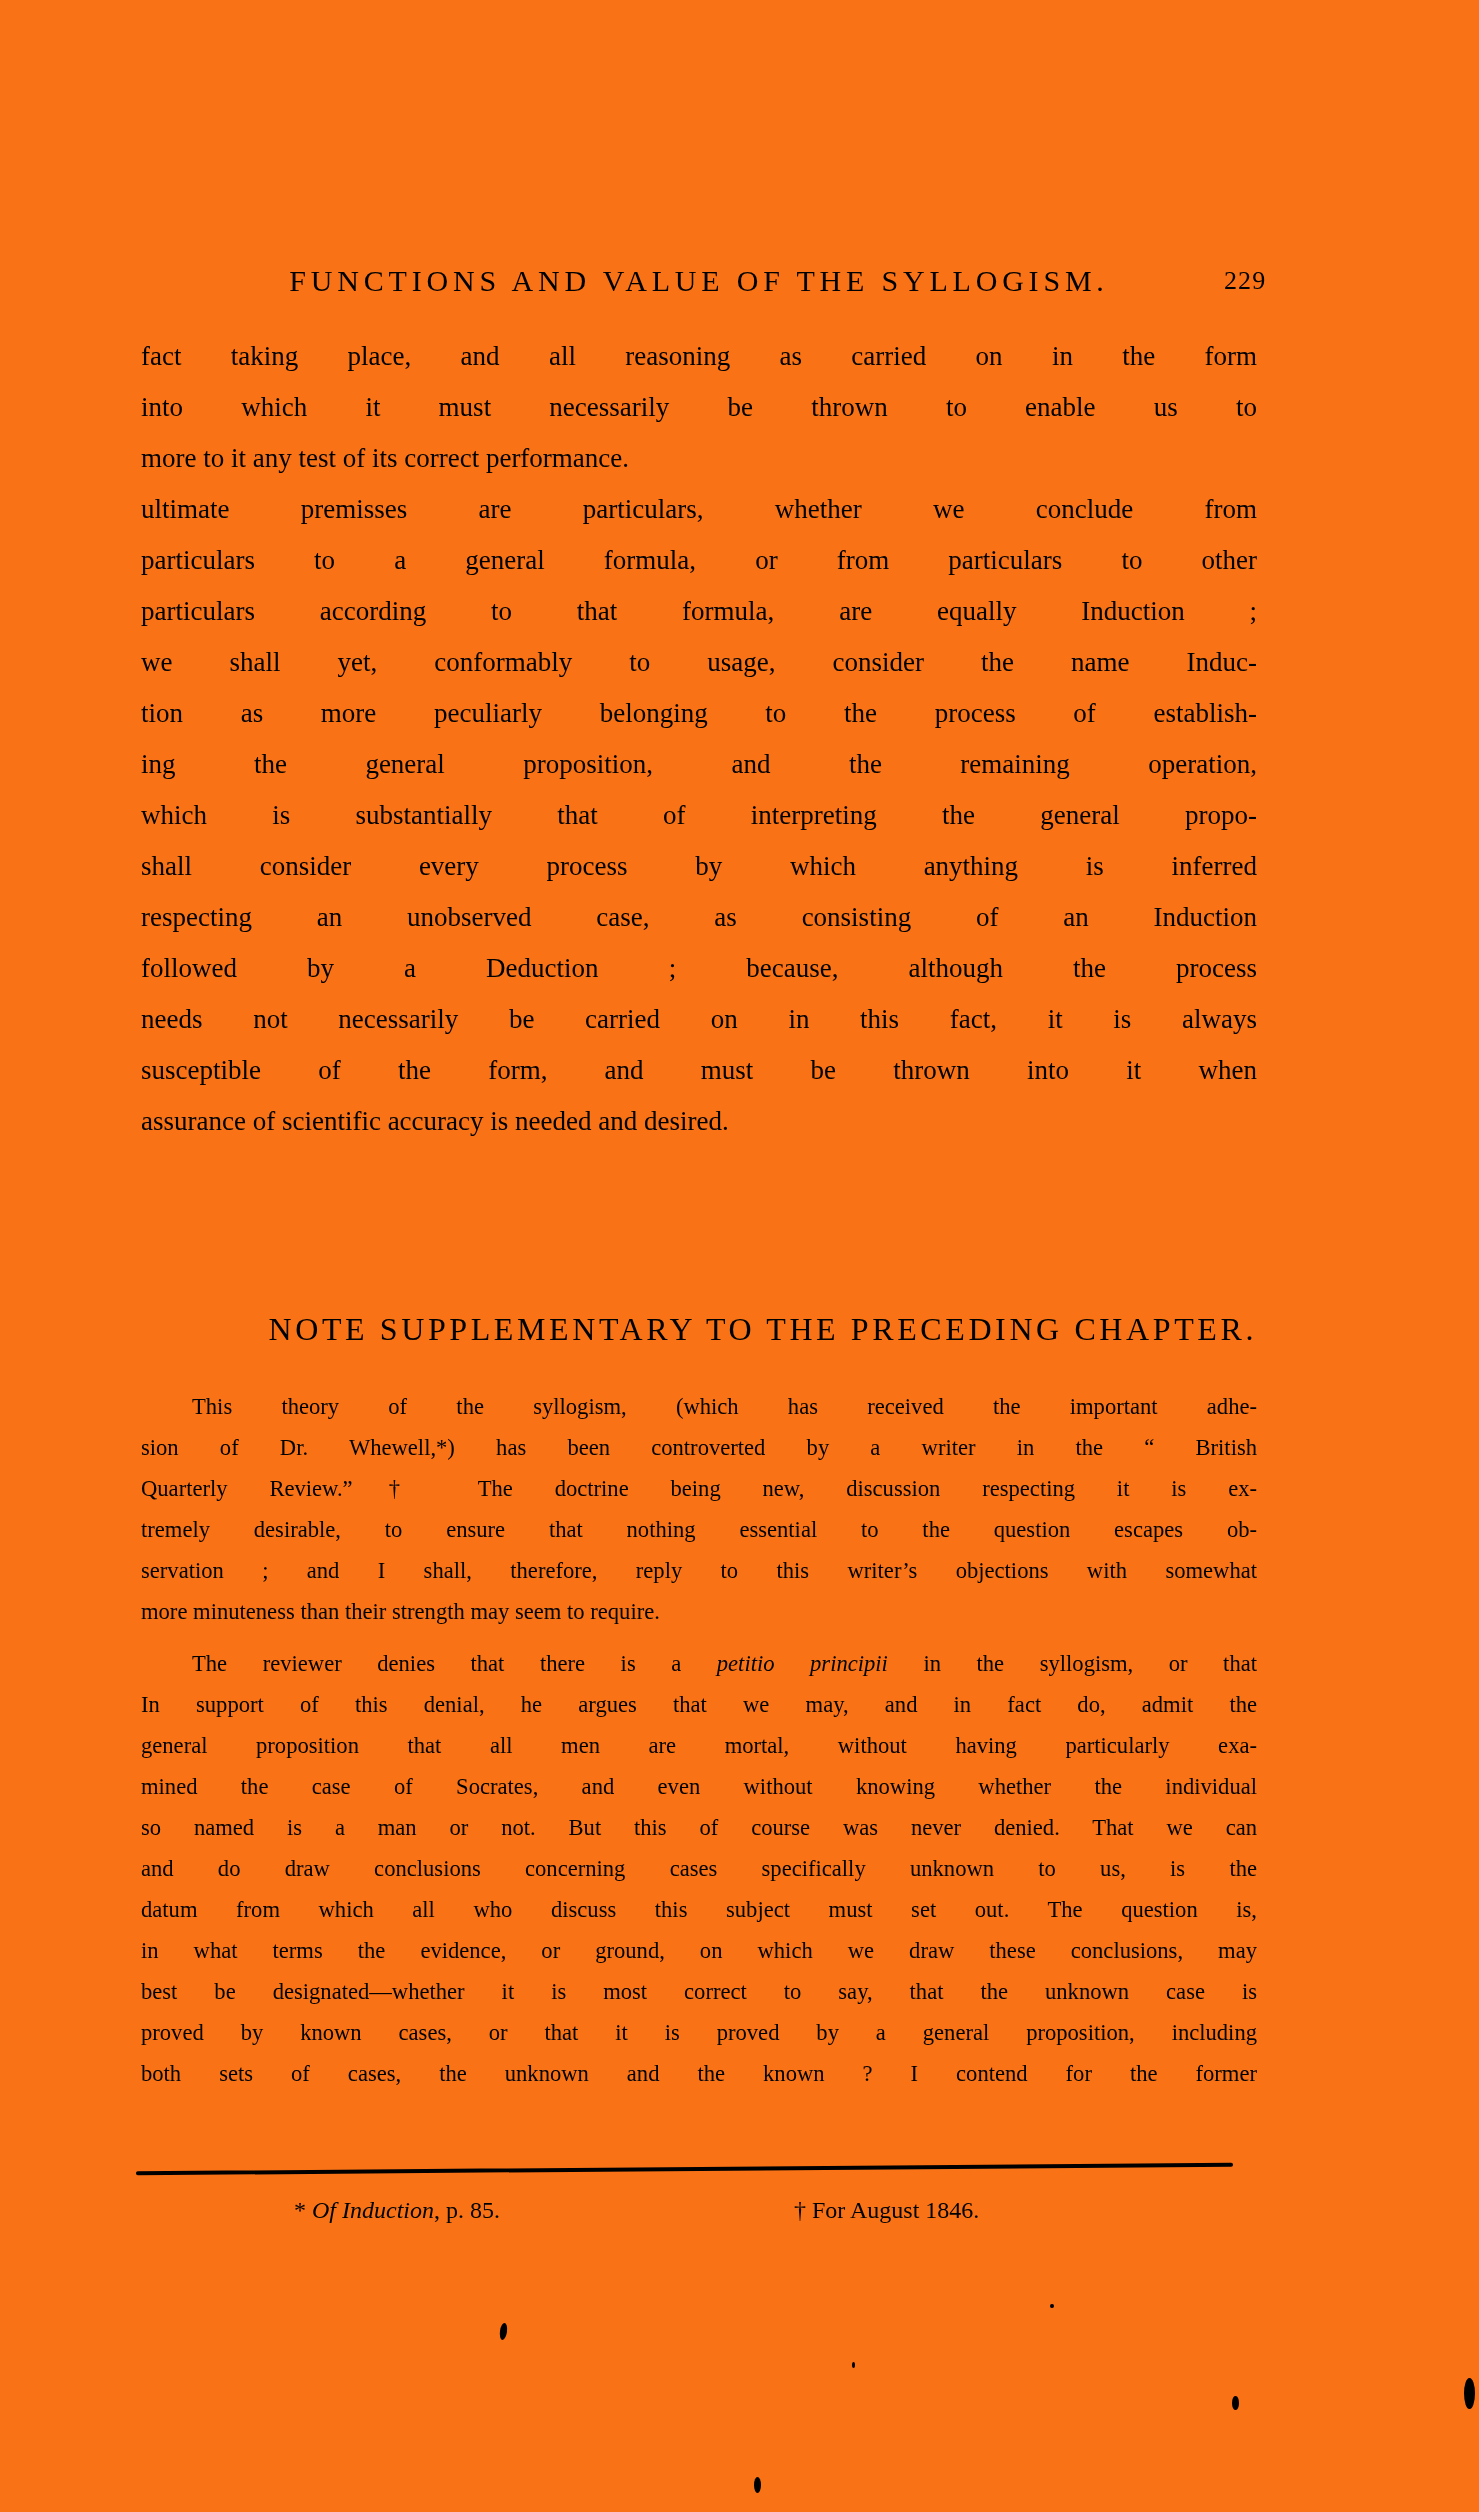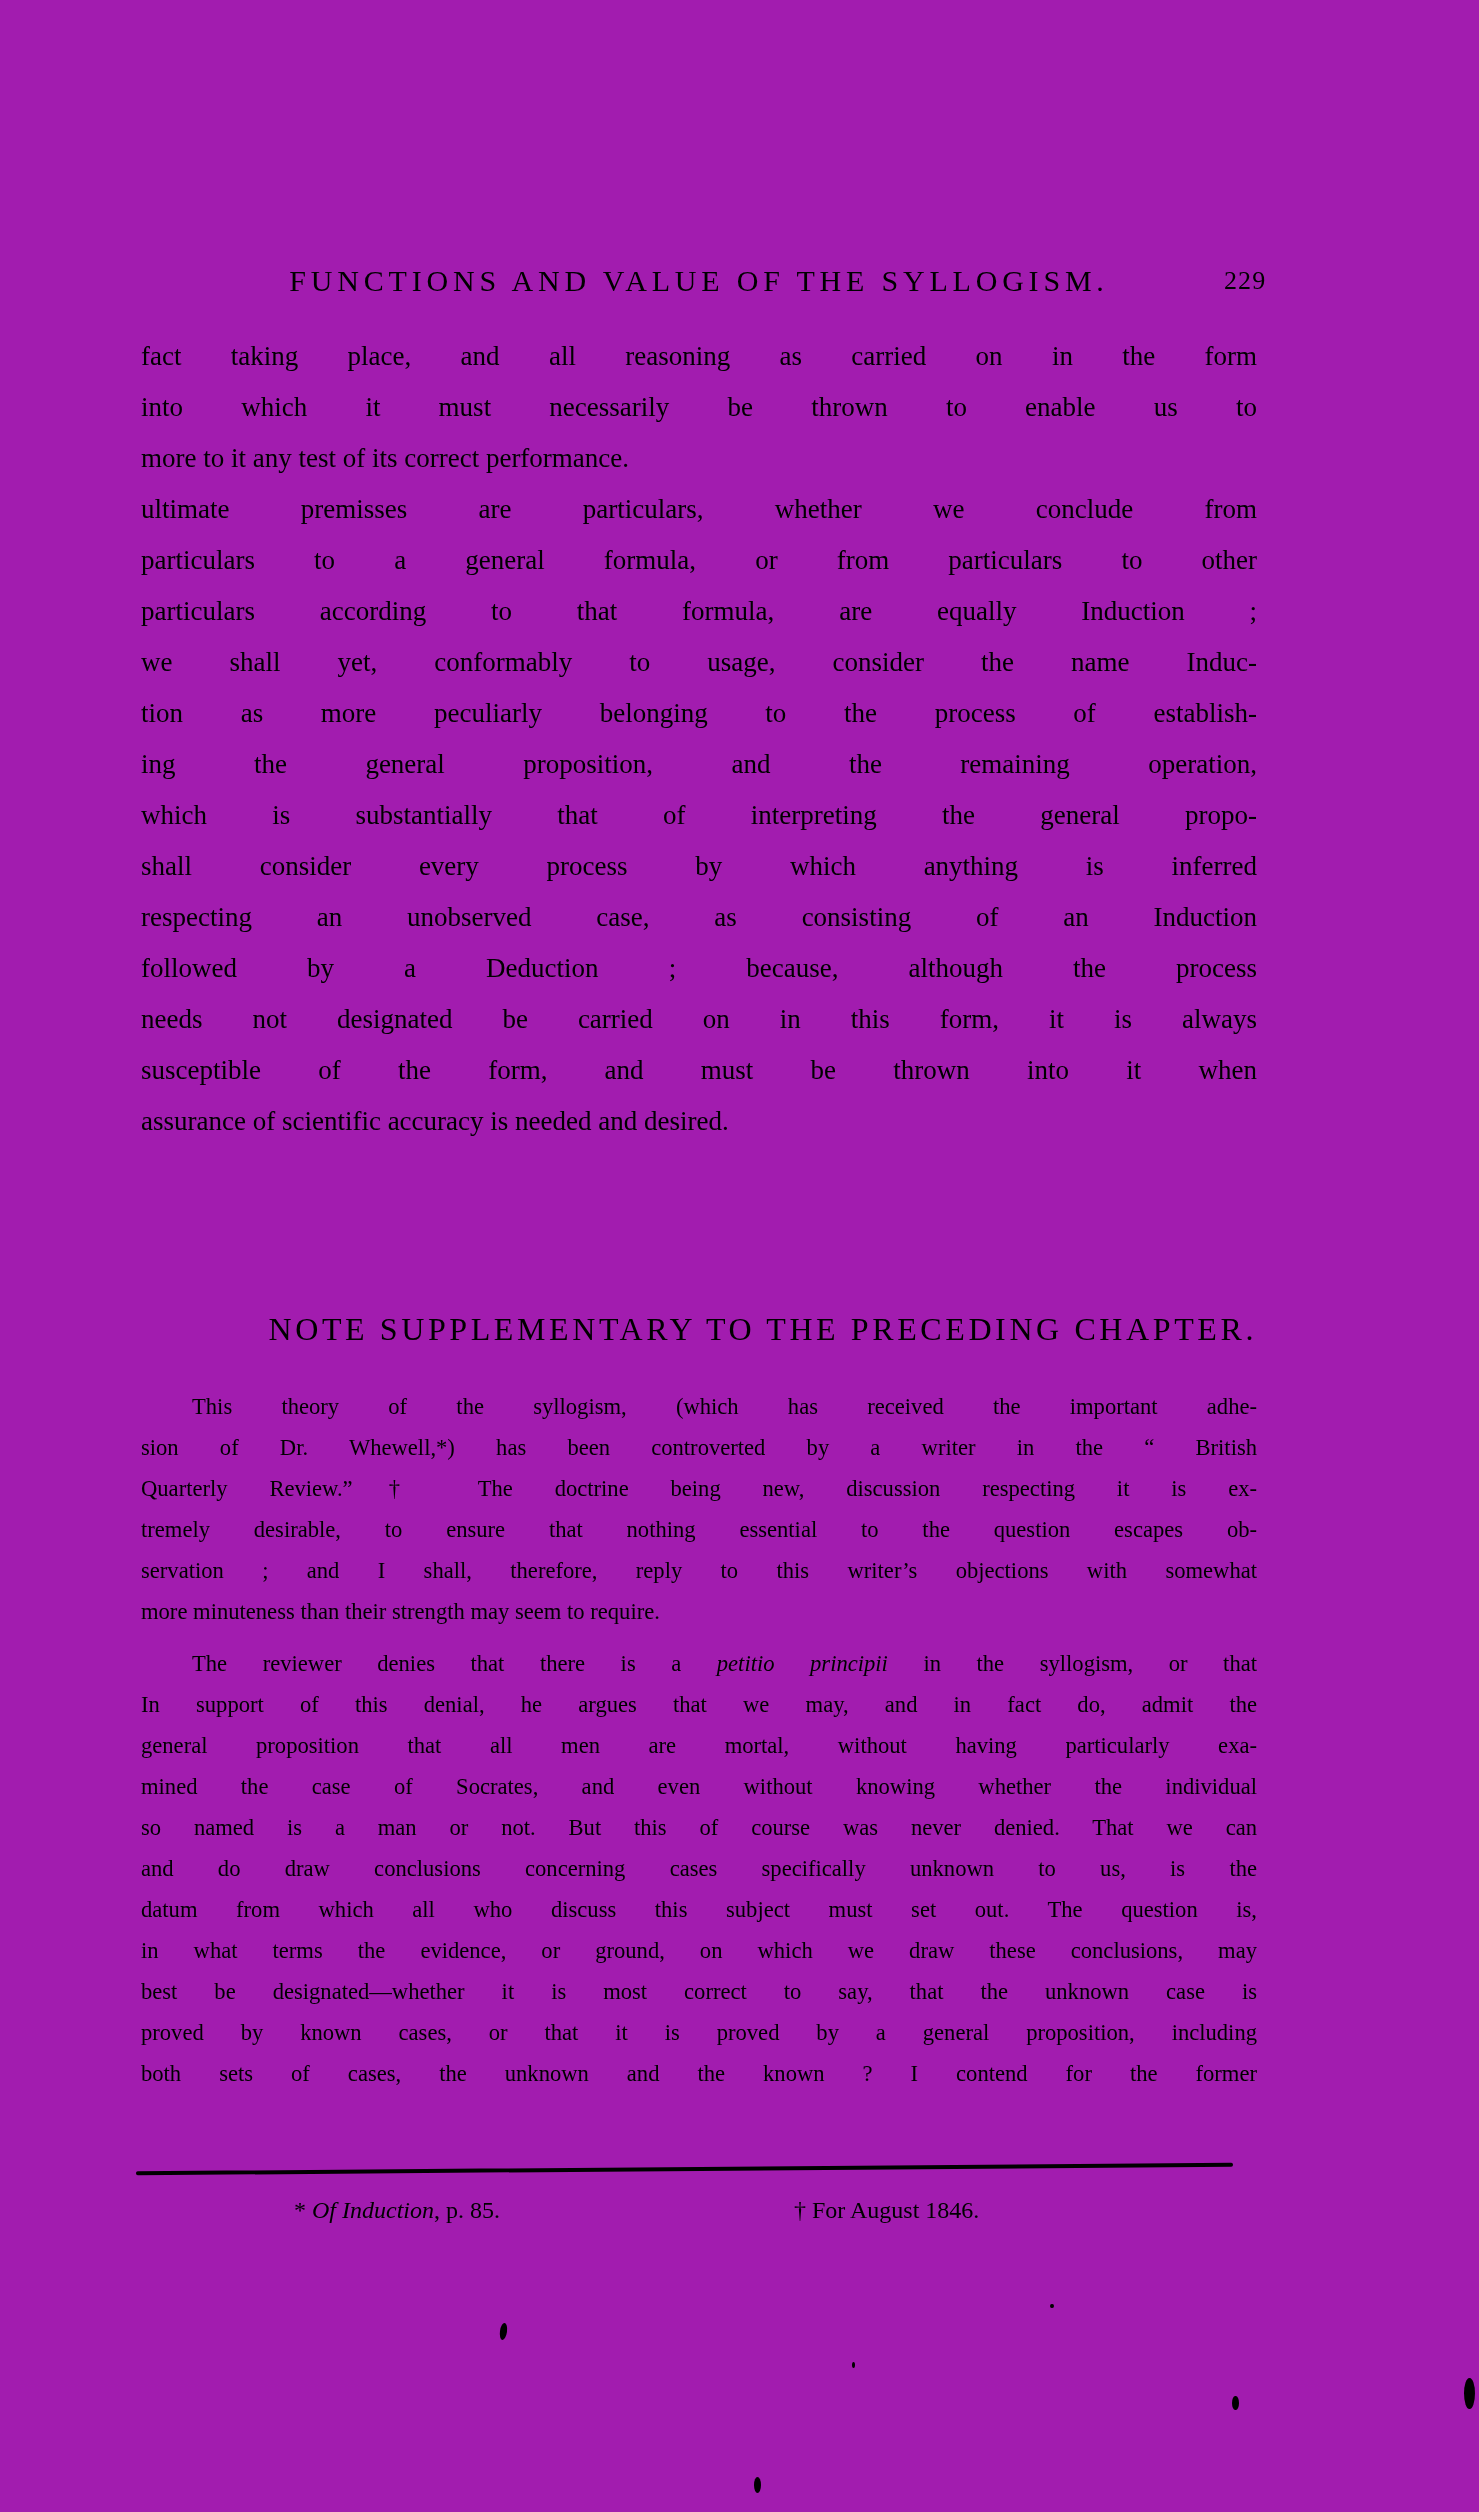"FUNCTIONS AND VALUE OF THE" .page { background: #a21caf -> #f97316 }
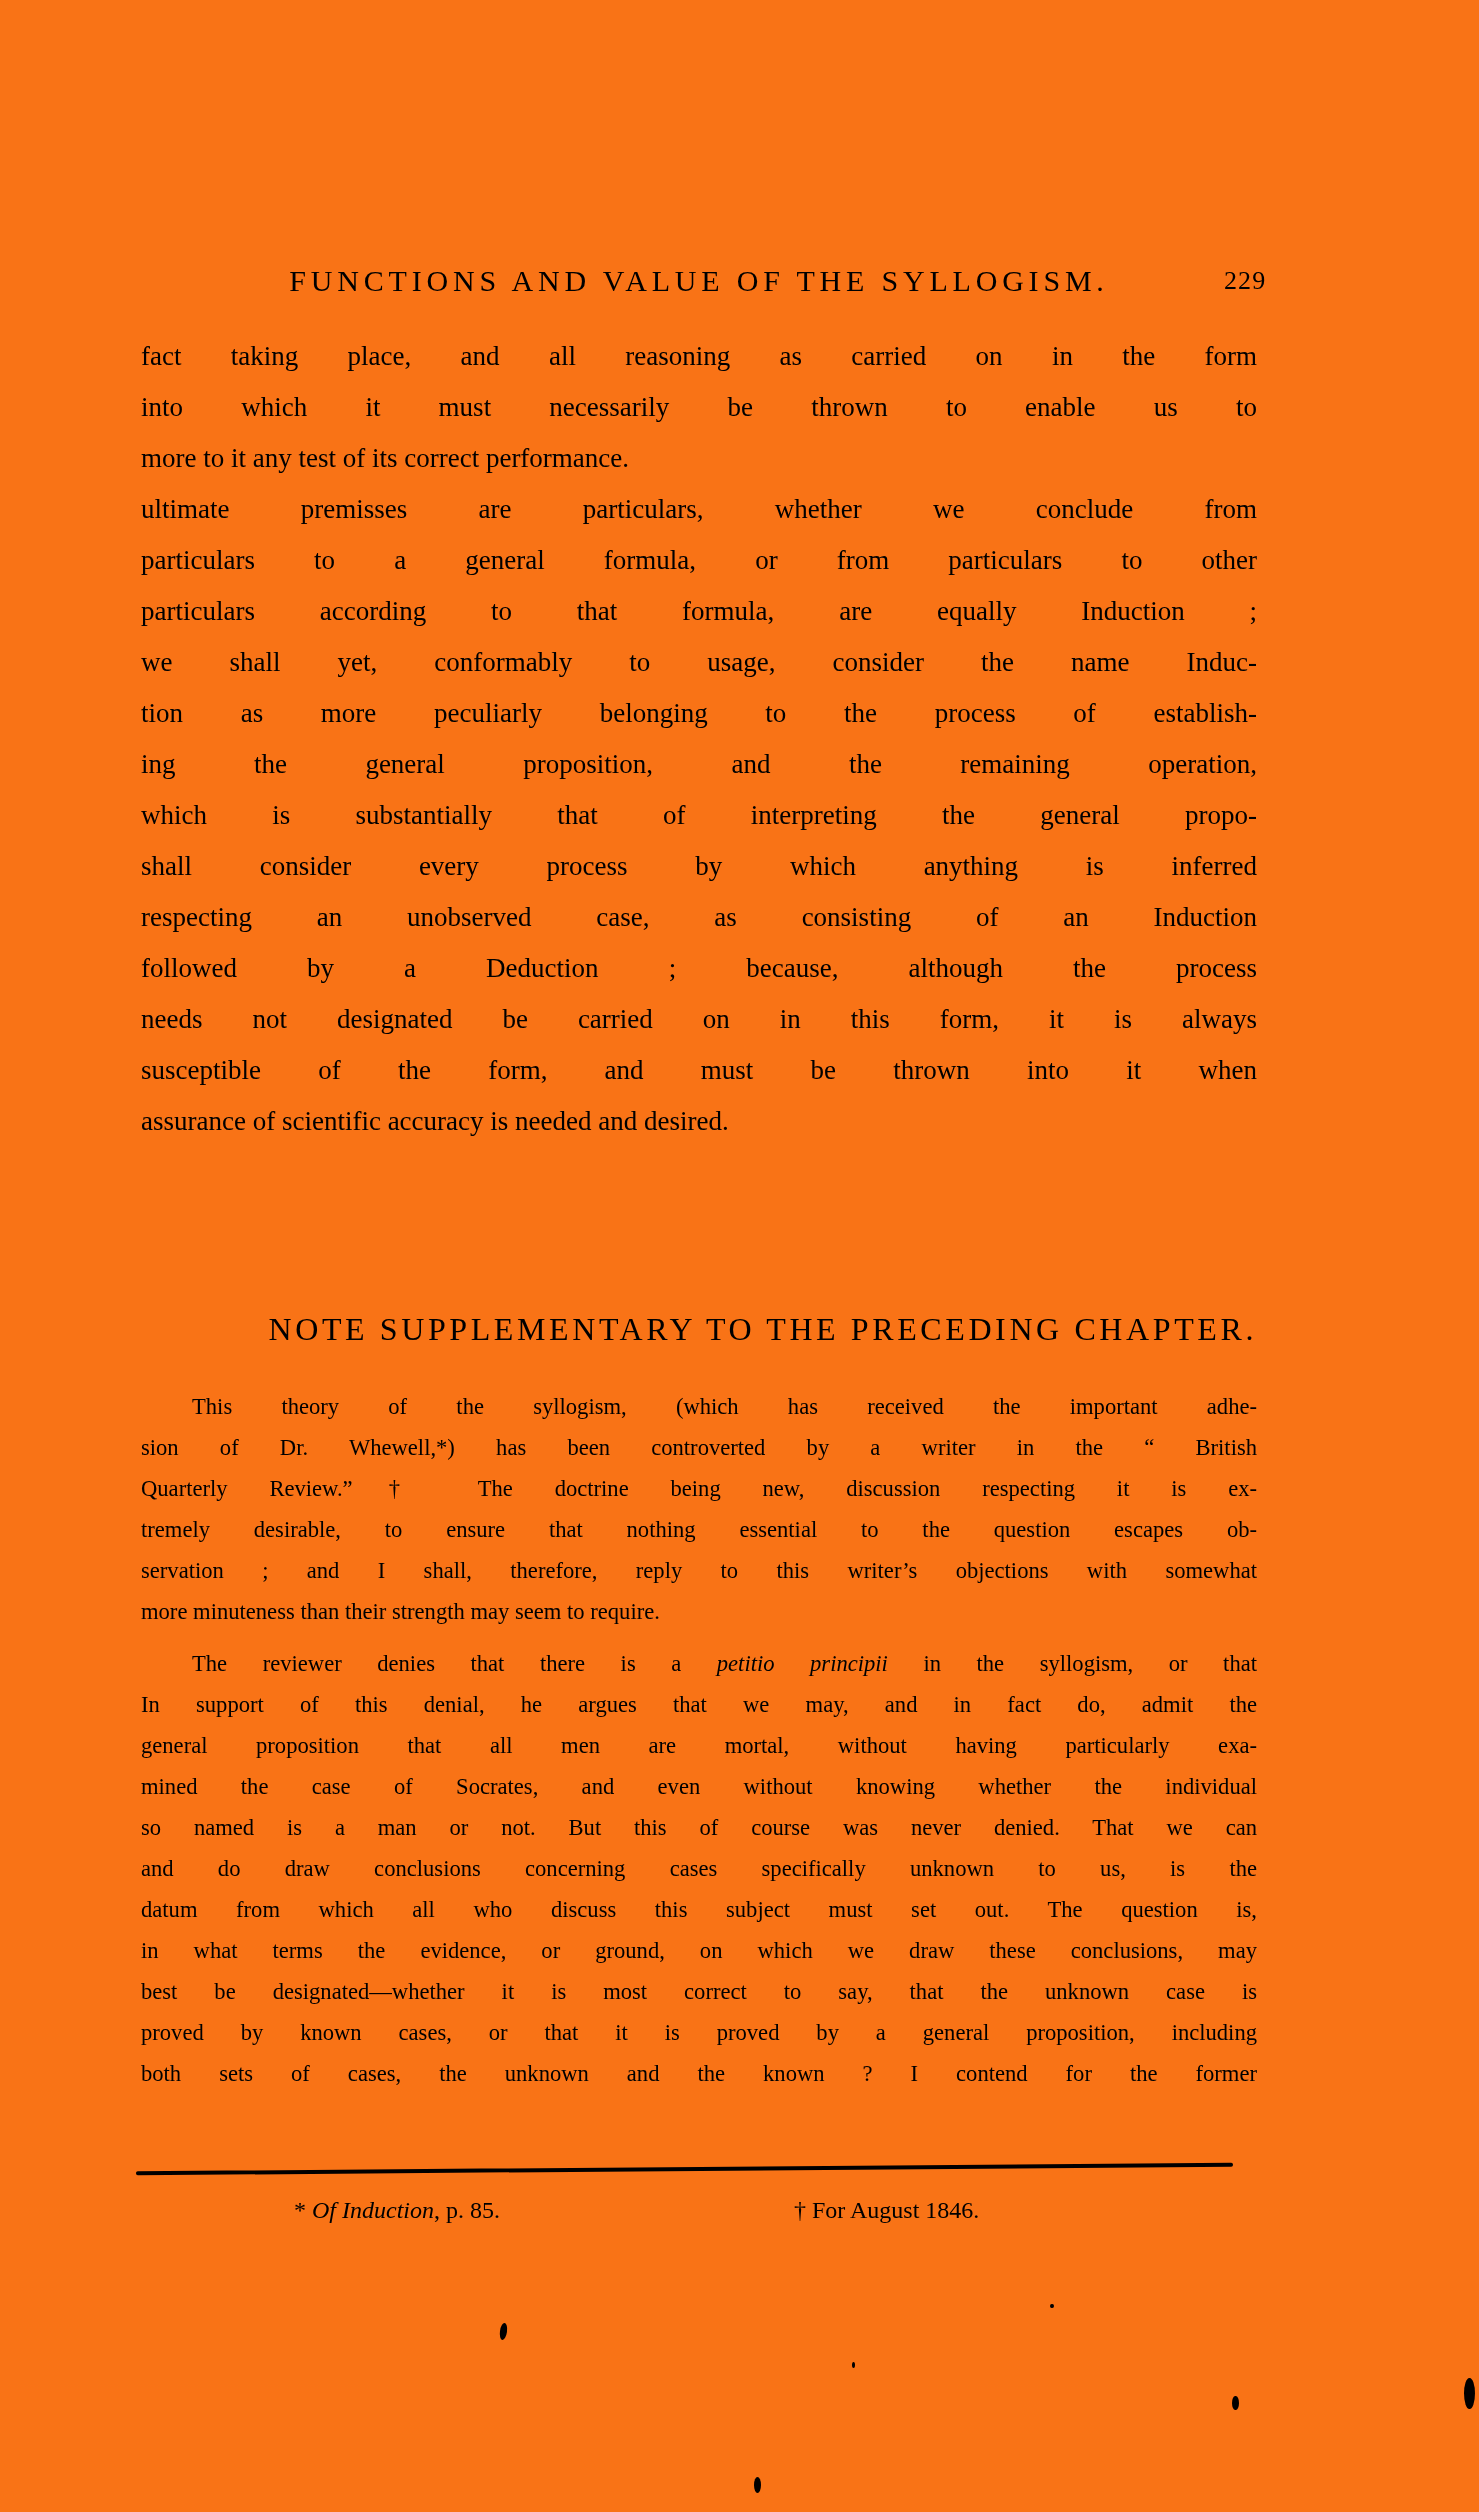"needs not designated be carried" div.bline { text: designated be carried on in this form -> necessarily be carried on in this fact }
